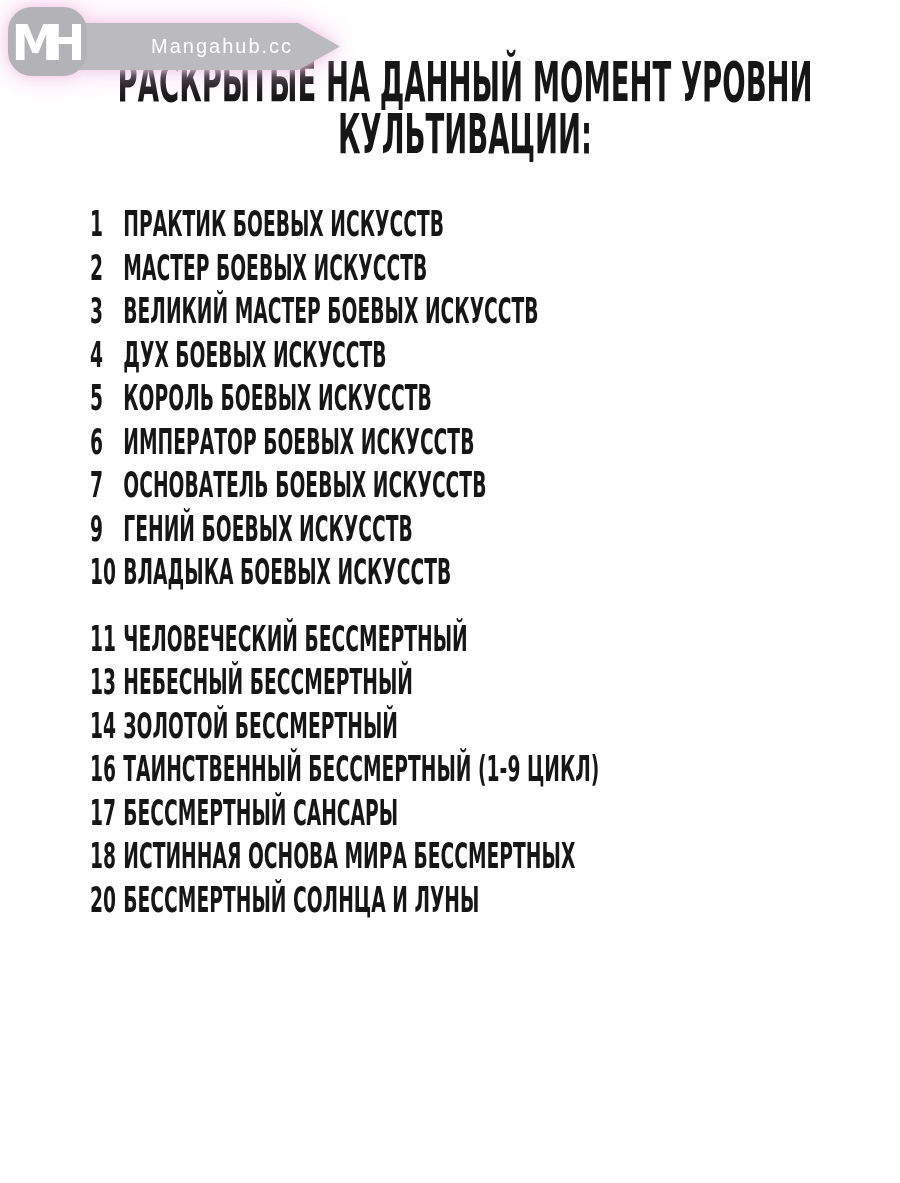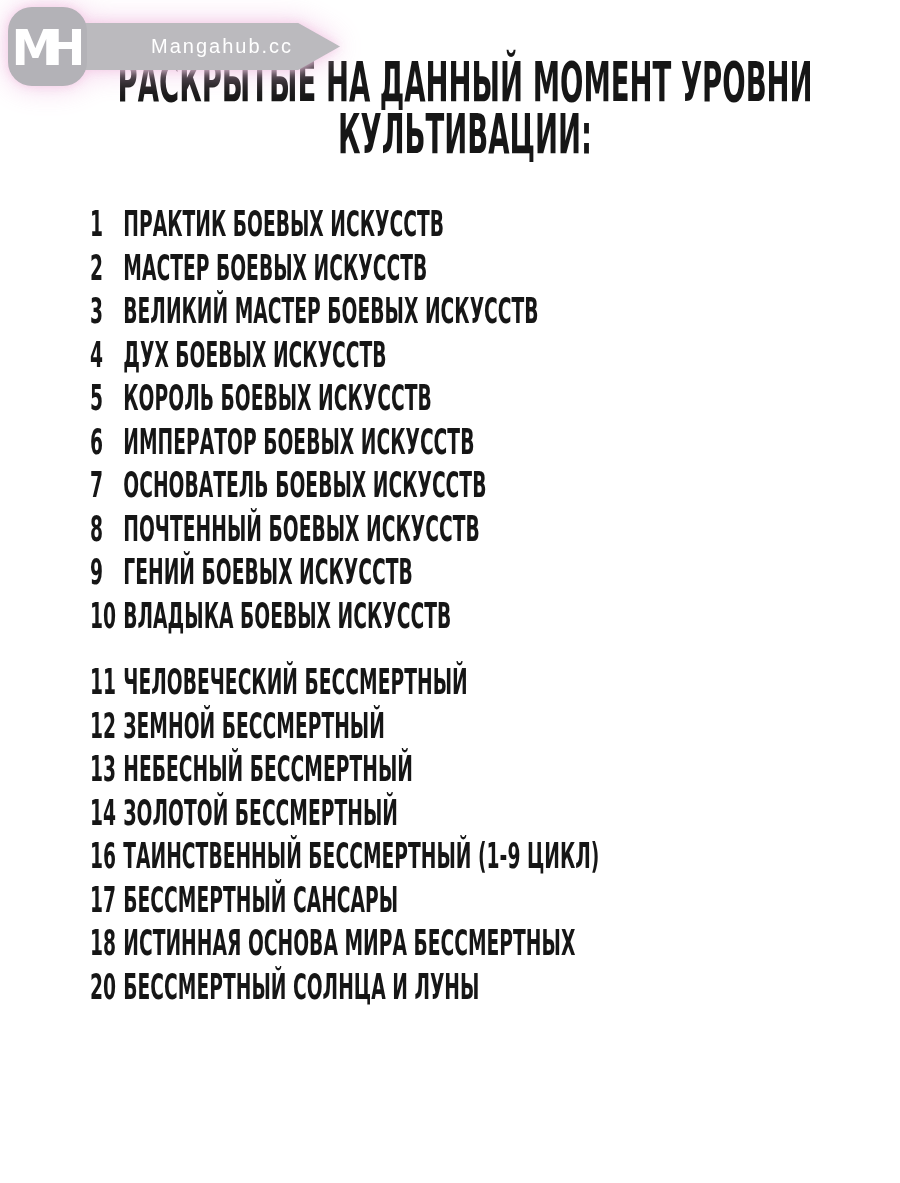"MH" .wm-logo { height: 79px -> 69px }
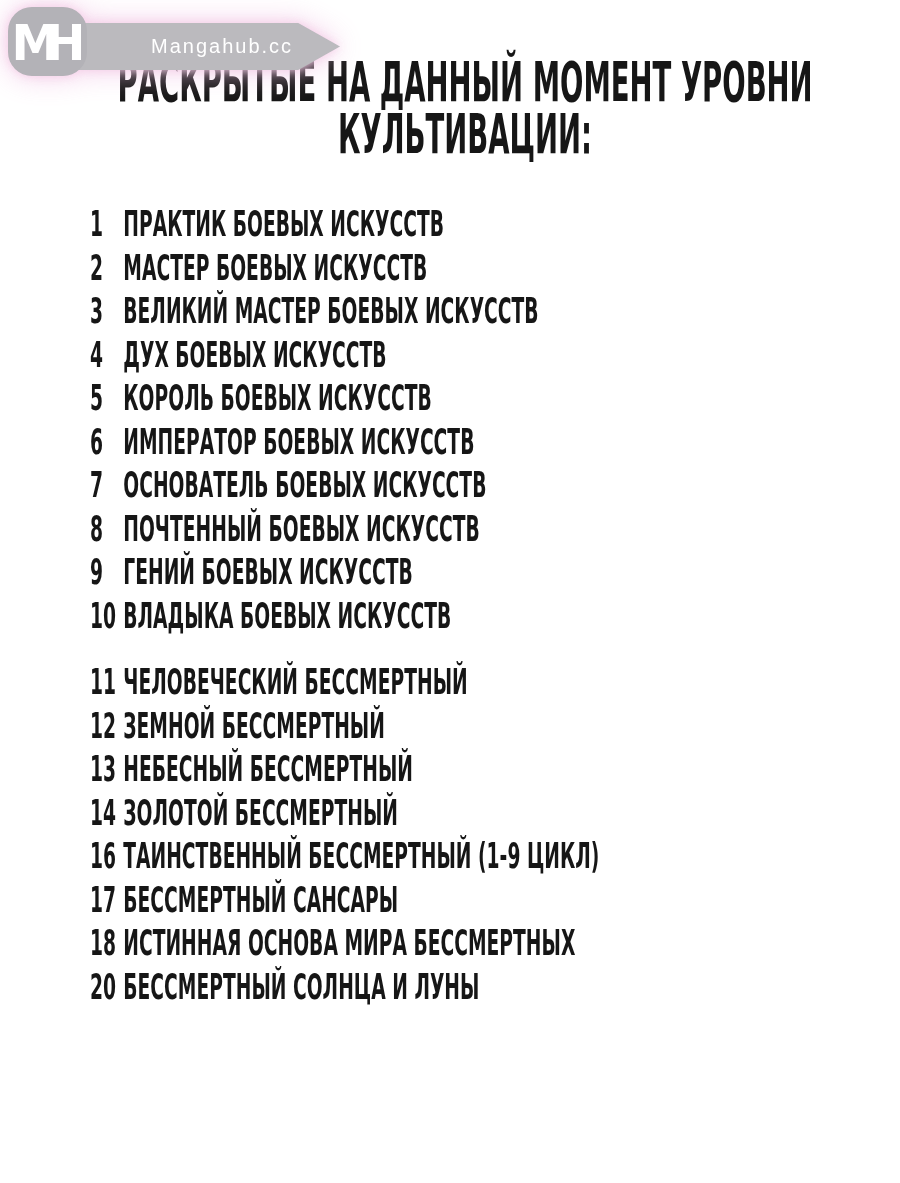"8 ПОЧТЕННЫЙ БОЕВЫХ ИСКУССТВ" div.level-row { html: <div> <span><span>8</span><span>ПОЧТЕННЫЙ БОЕВЫХ ИСКУССТВ</span></span> </div> -> none }
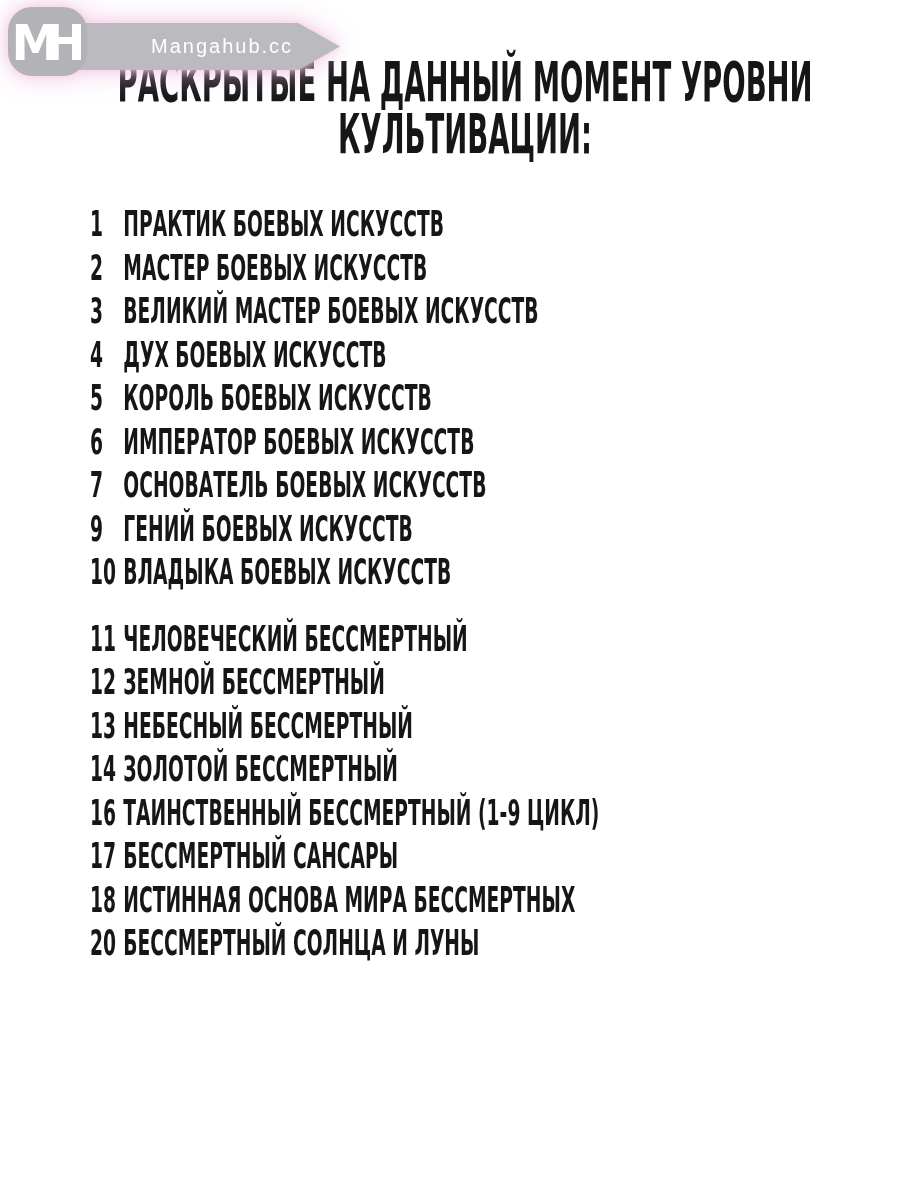"12 ЗЕМНОЙ БЕССМЕРТНЫЙ" div.level-row { html: <div> <span><span>12</span><span>ЗЕМНОЙ БЕССМЕРТНЫЙ</span></span> </div> -> none }
